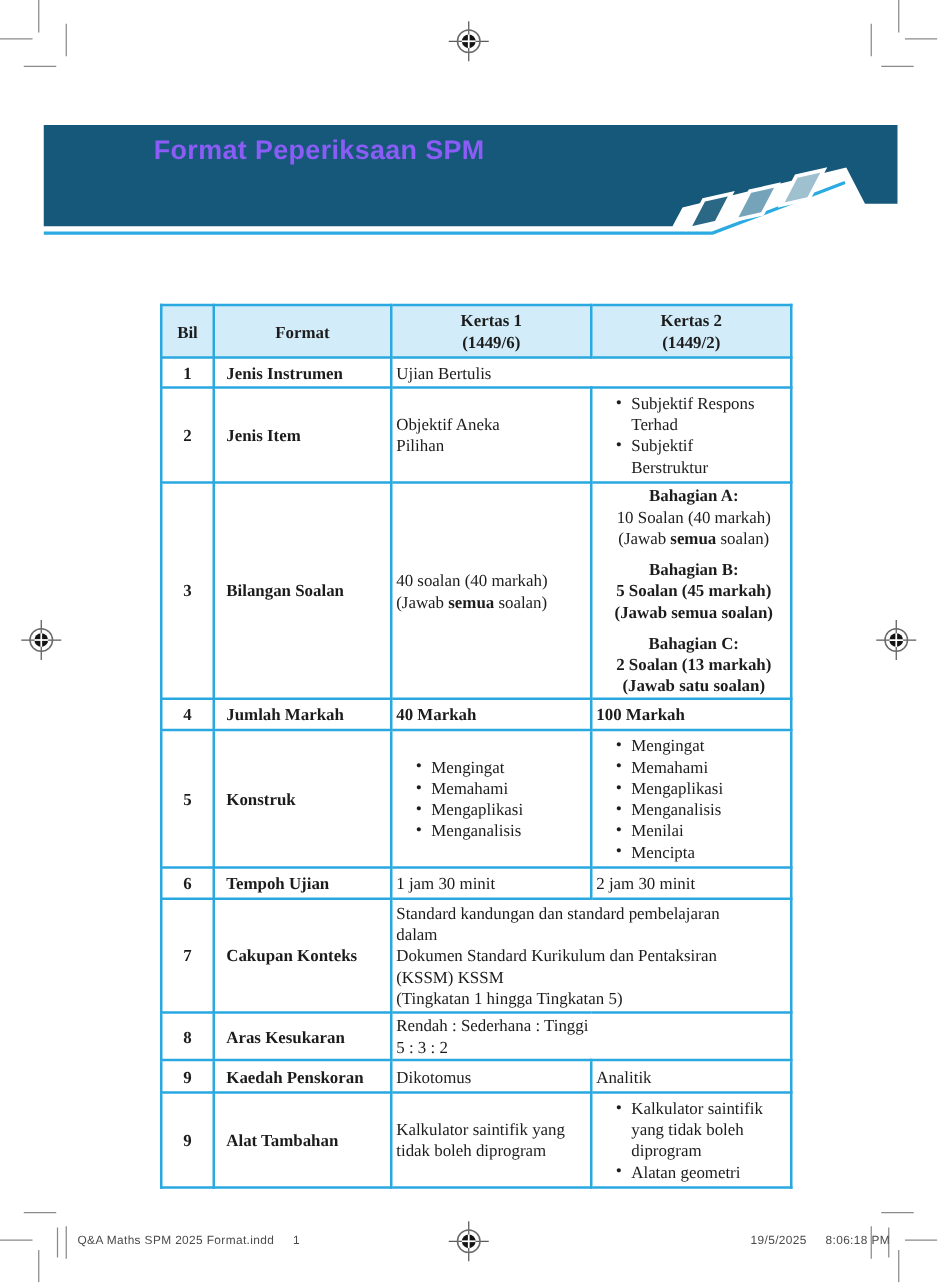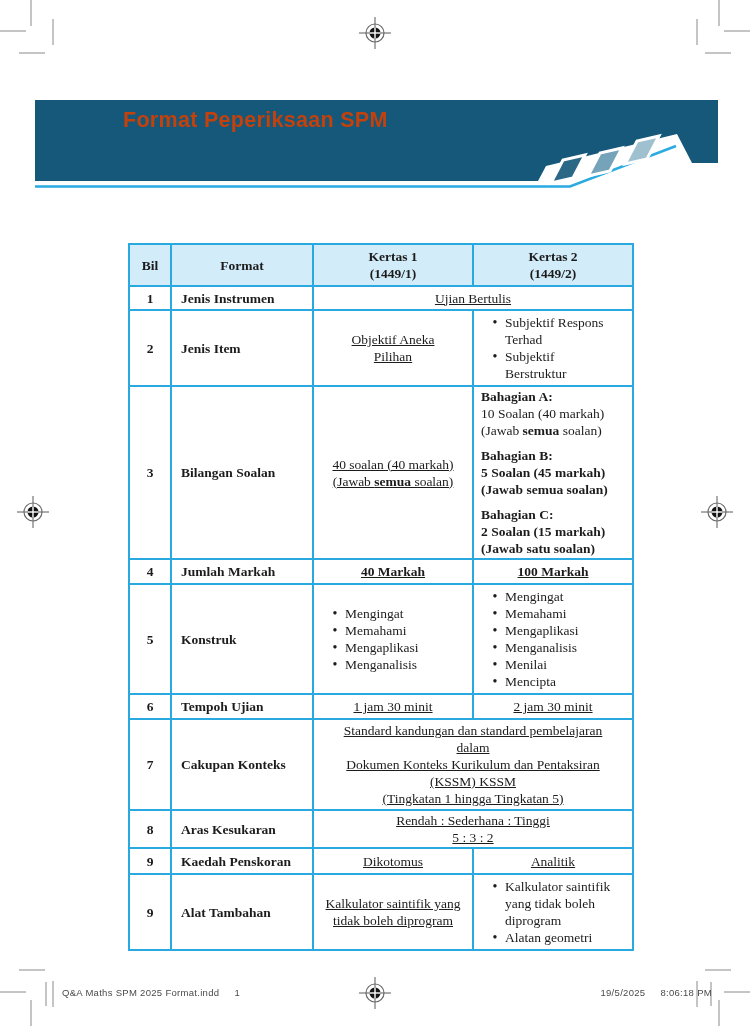"Format Peperiksaan SPM" .banner-text { color: #c2410c -> #8b5cf6 }
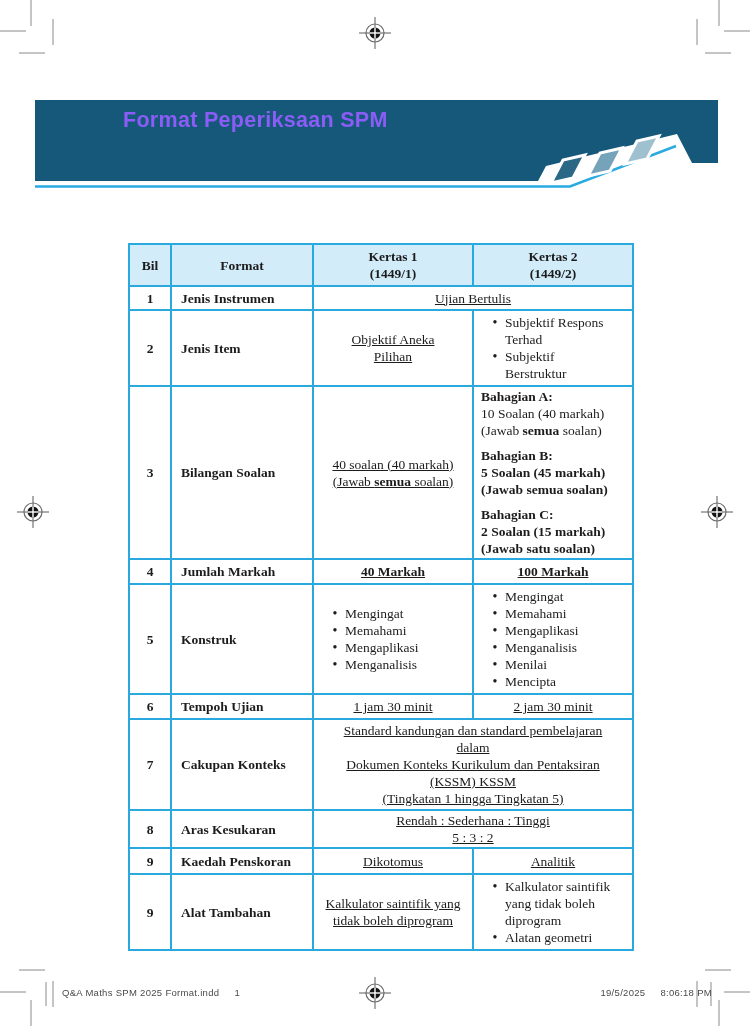"(1449/1)" div { text: 1449/1 -> 1449/6 }
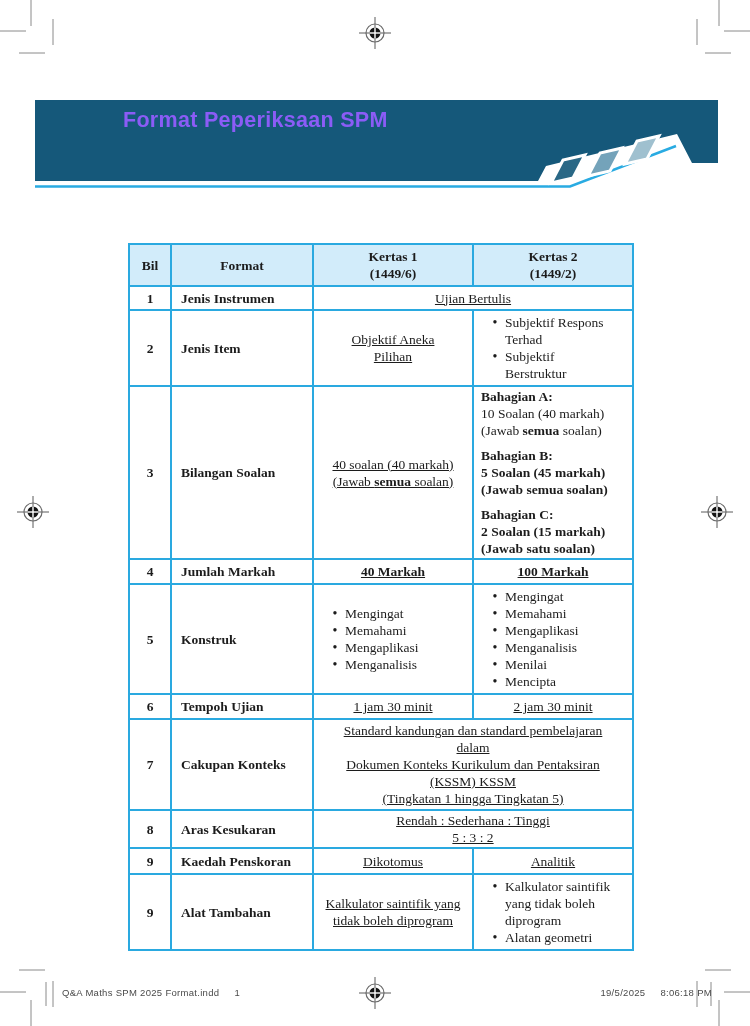"Ujian Bertulis" .blk.center { text-align: center -> none; text-decoration: underline -> none }
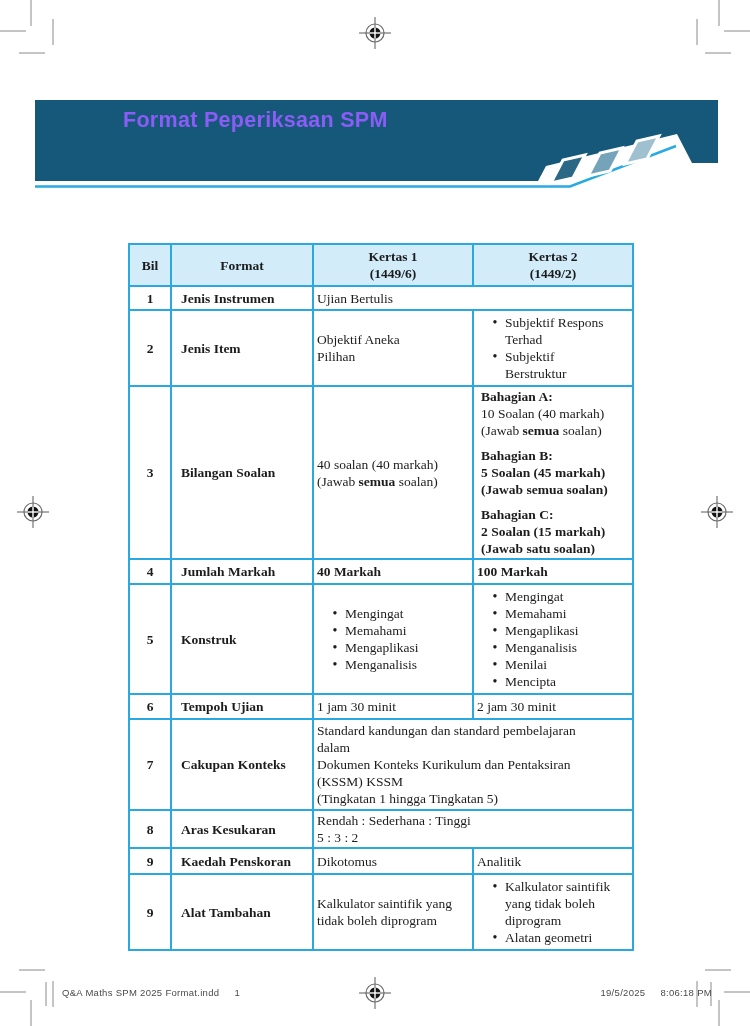"Bahagian A:" .blk.left { text-align: left -> center }
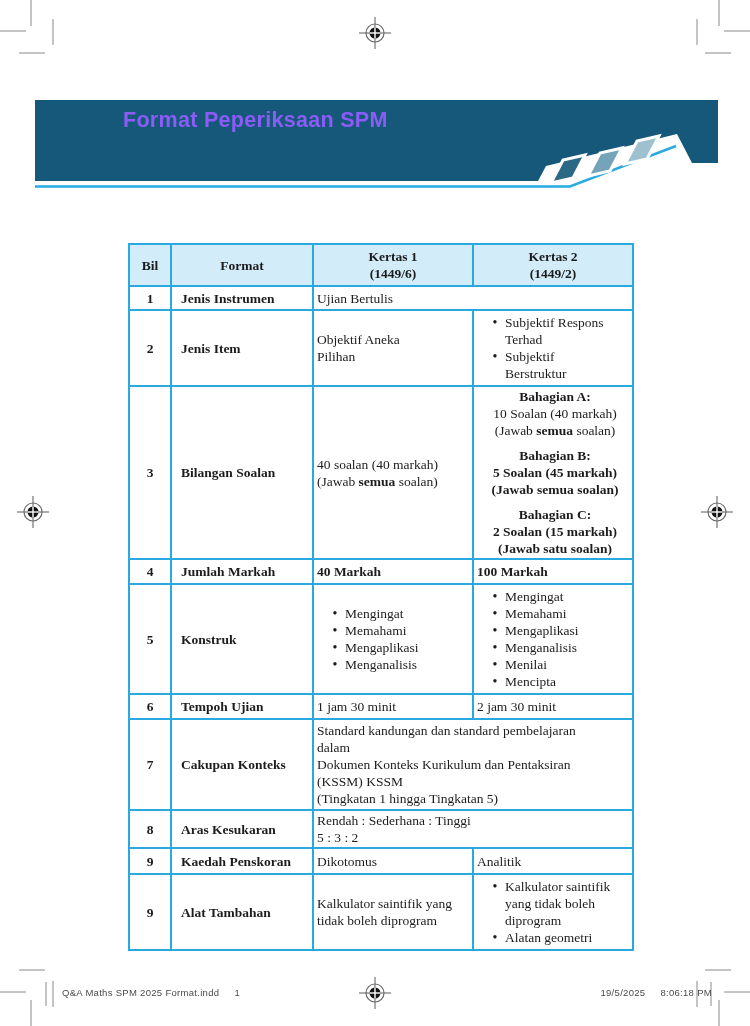"2 Soalan (15 markah)" div { text: 15 -> 13 }
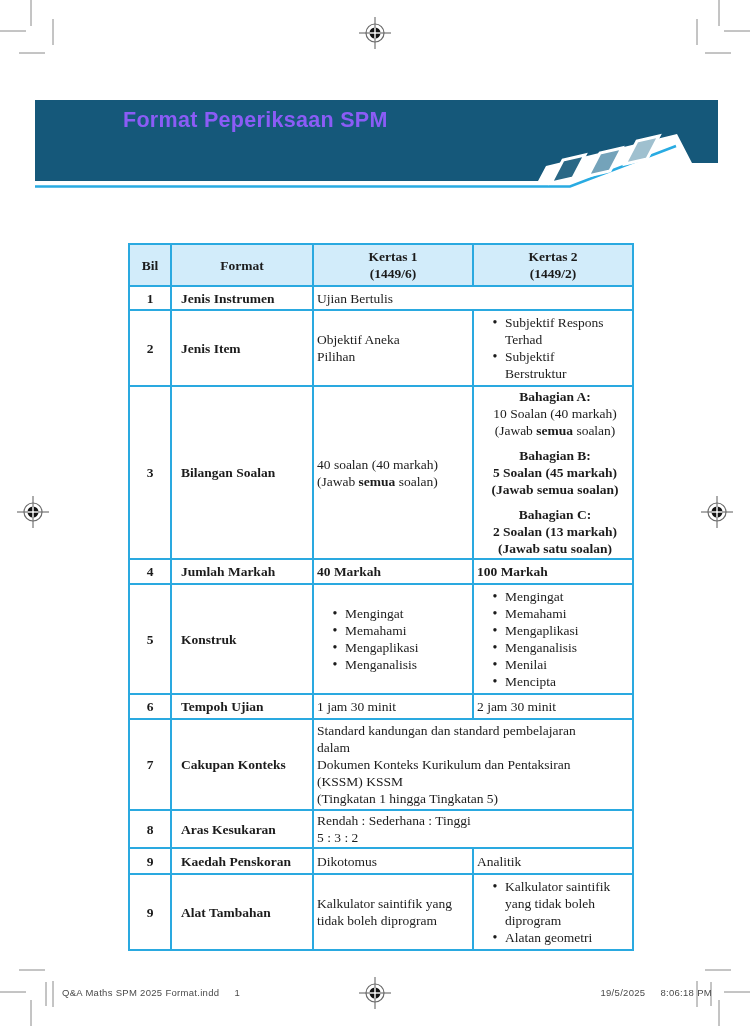"Dokumen Konteks Kurikulum dan" div { text: Konteks -> Standard }
